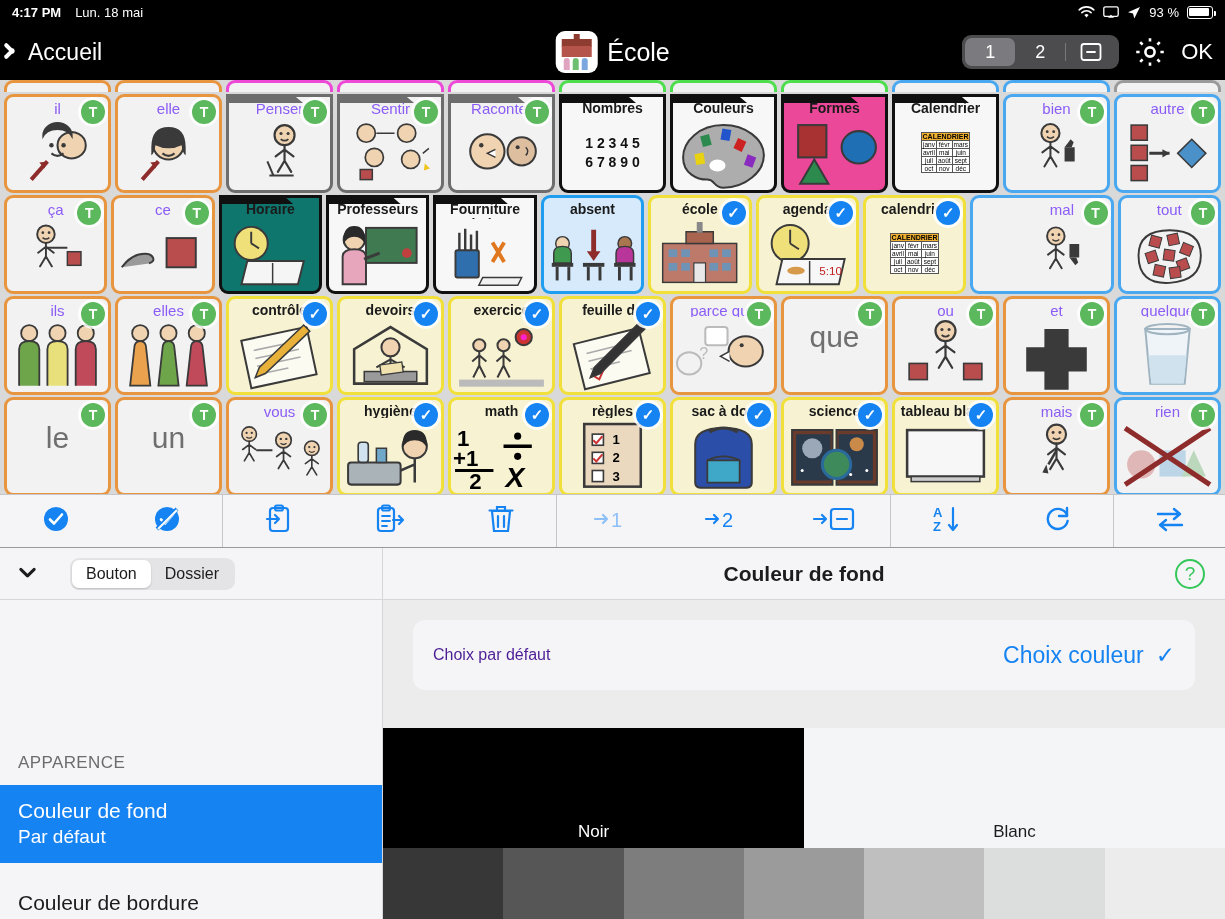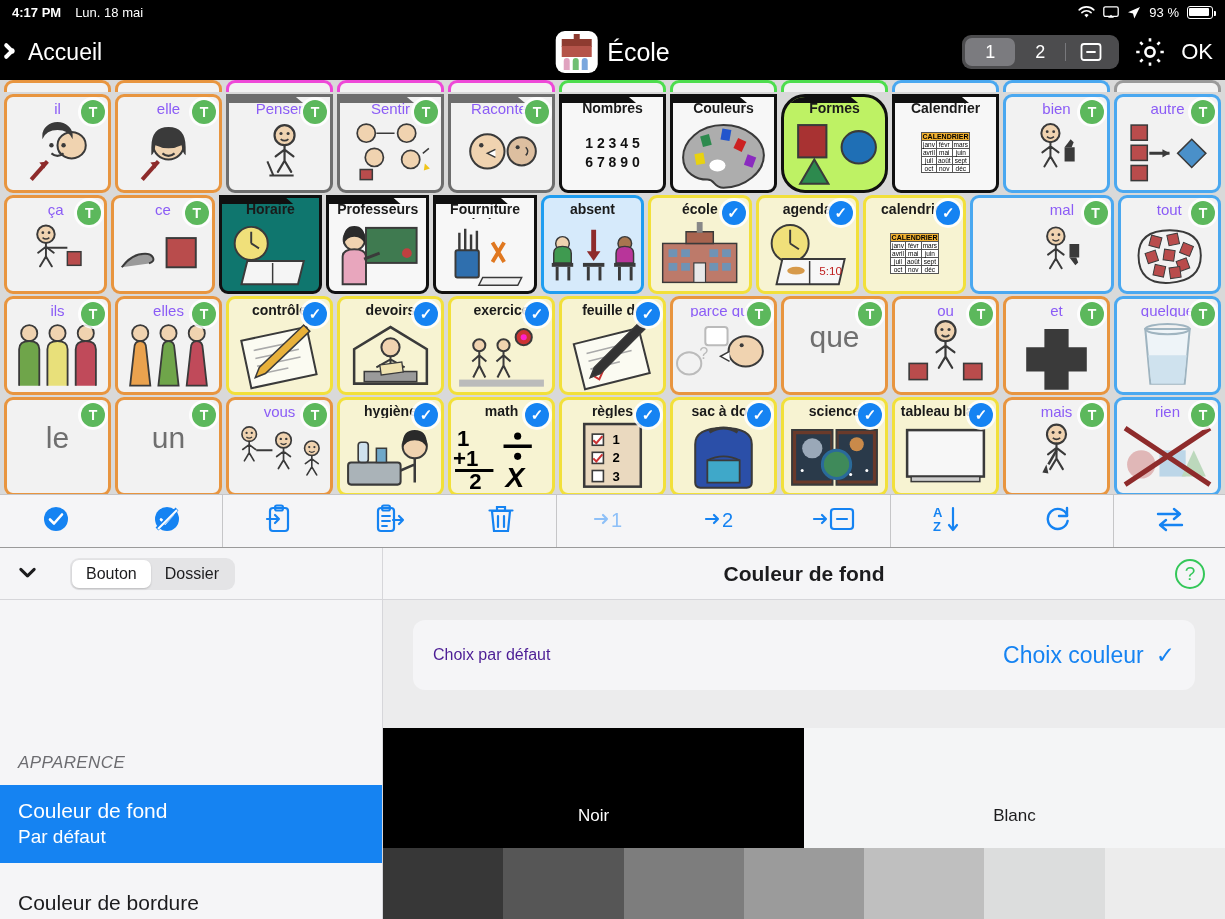"Formes" div.cell { background: #bef264 -> #ec4899; border-radius: 24px -> none }
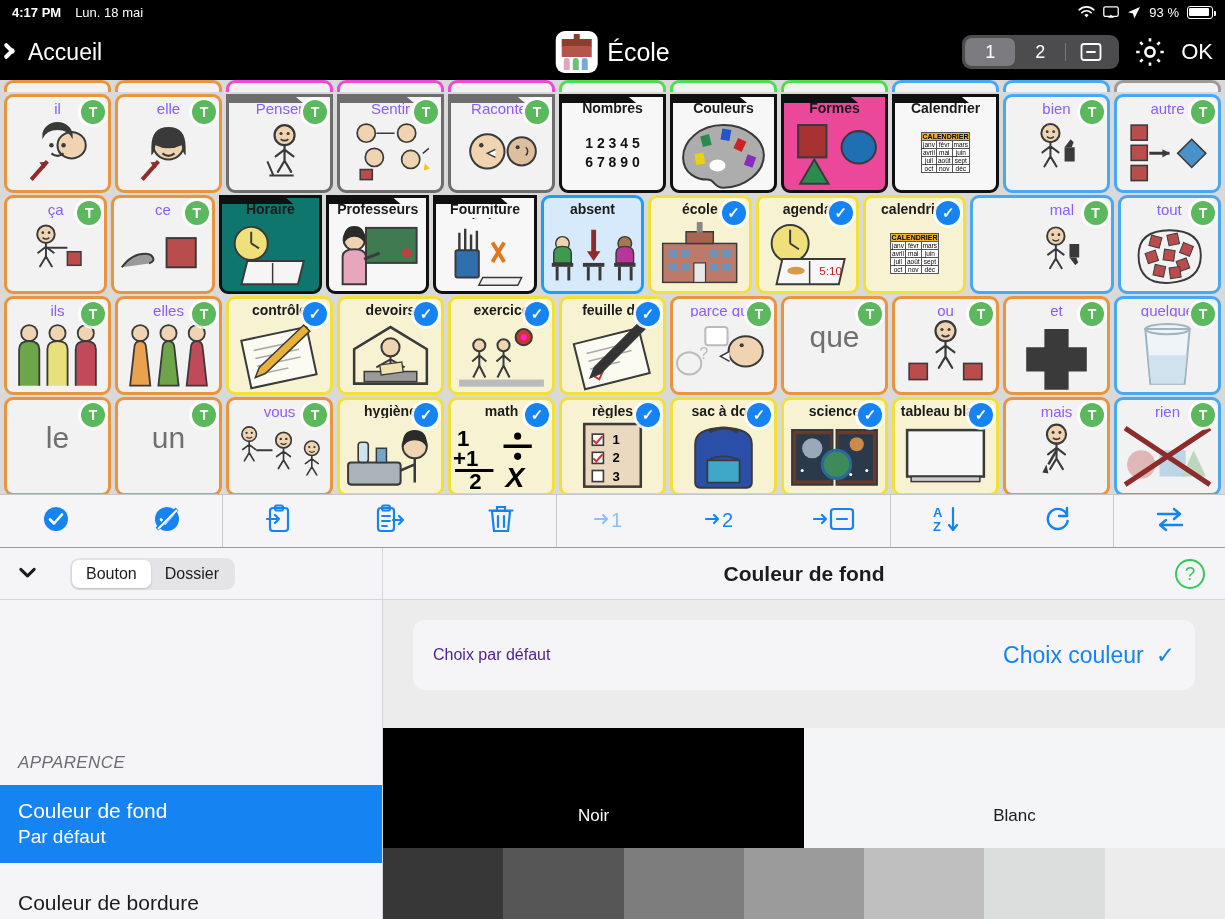"APPARENCE" .section-title { font-style: italic -> none }
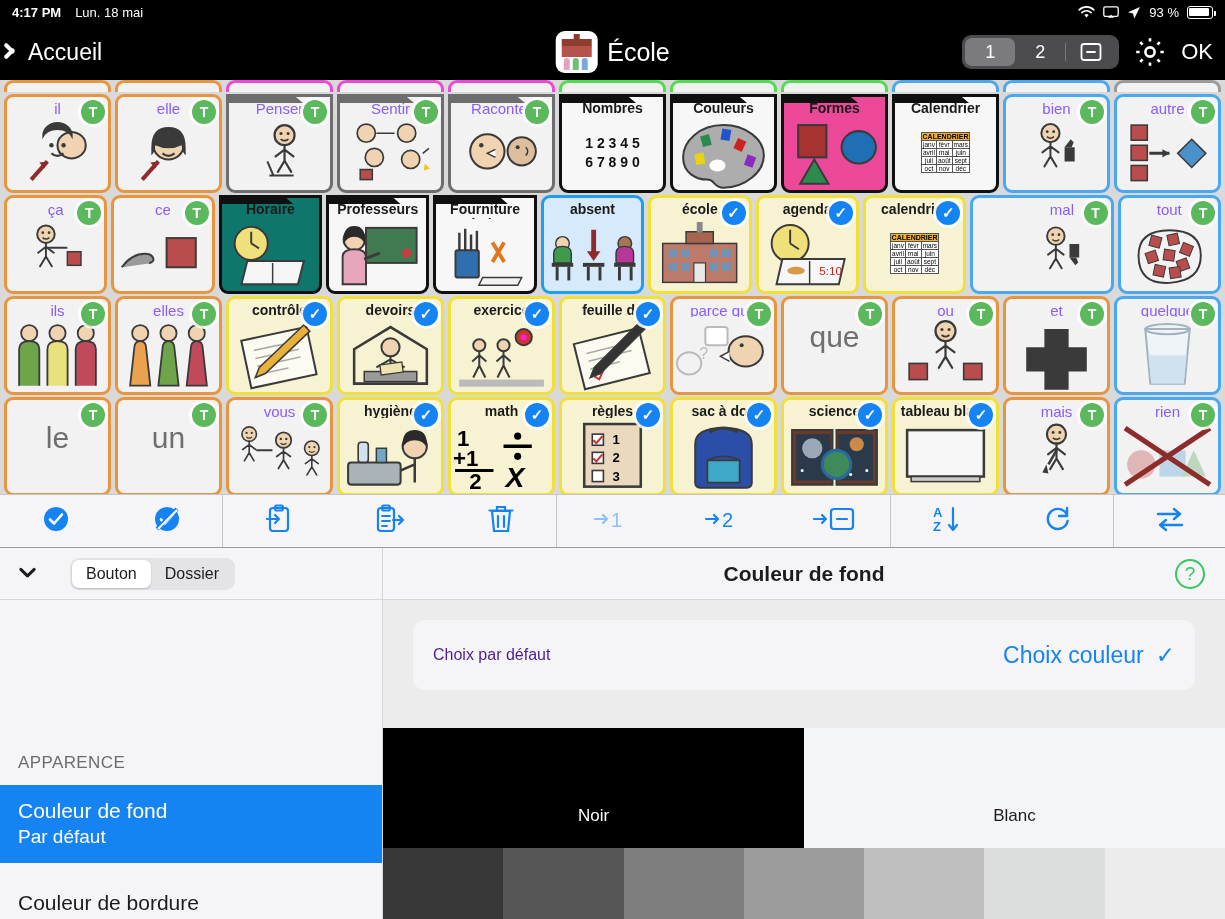"Noir" .swatch-big { padding-bottom: 22px -> 6px }
